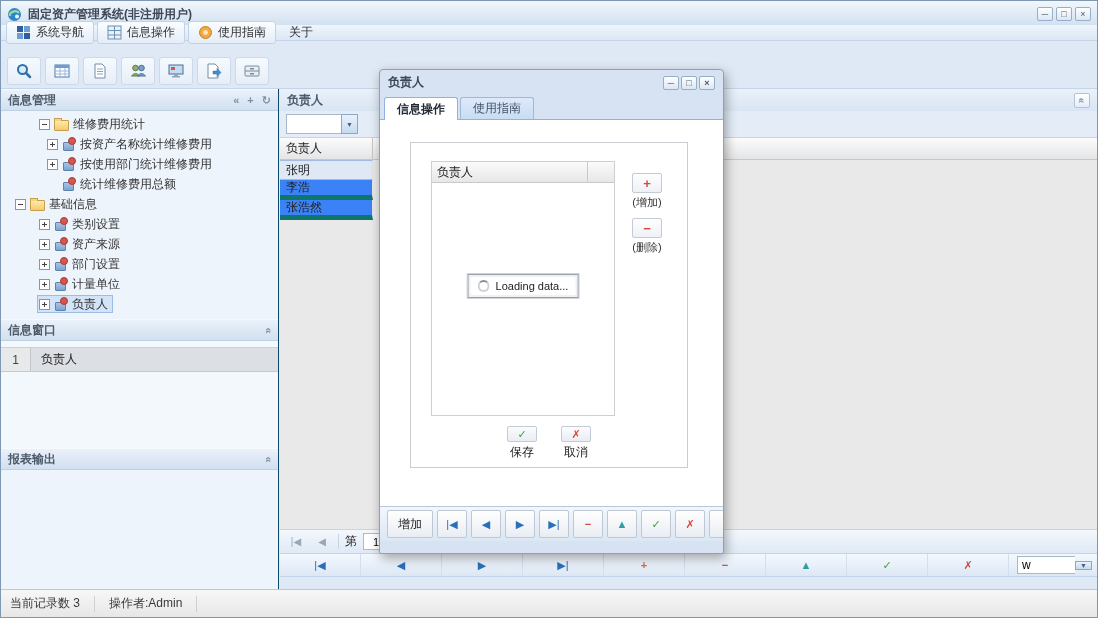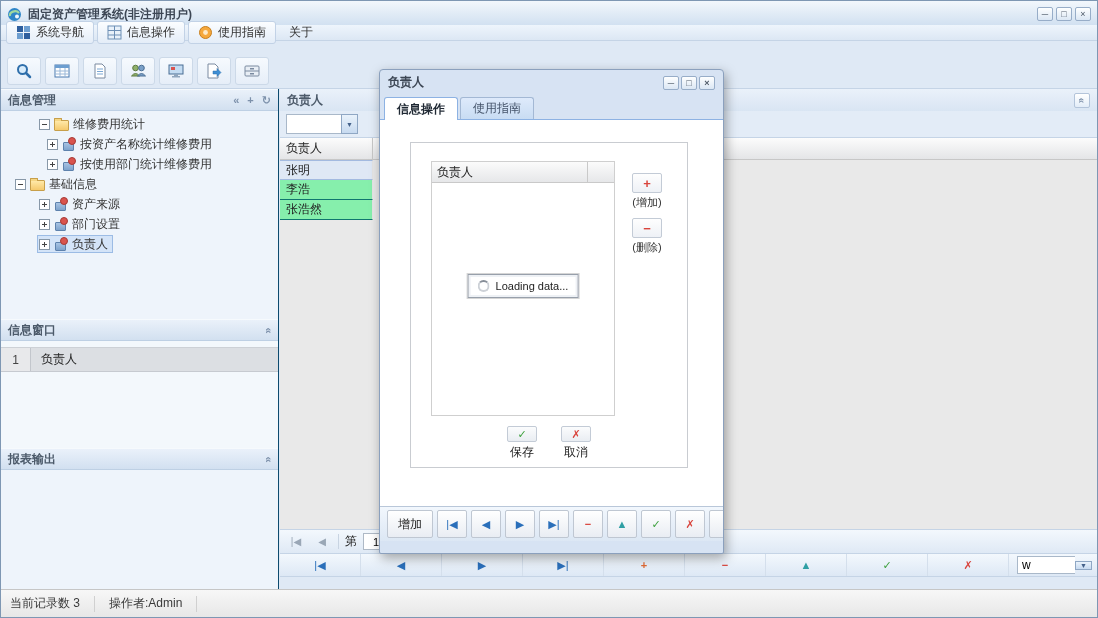"统计维修费用总额" div.tnode { html: none -> <div> <span> <span></span> <span></span> <span>统计维修费用总额</span> </span> </div> }
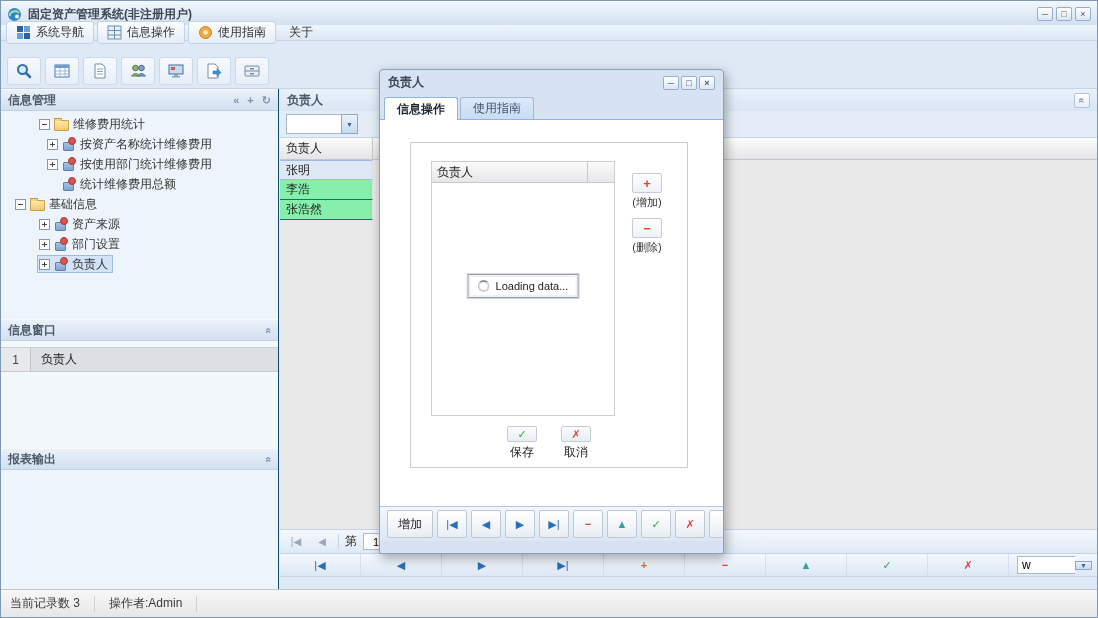"李浩" .grow { background: #86efac -> #3b82f6; border-bottom: 1px solid #0f766e -> 5px solid #0f766e }
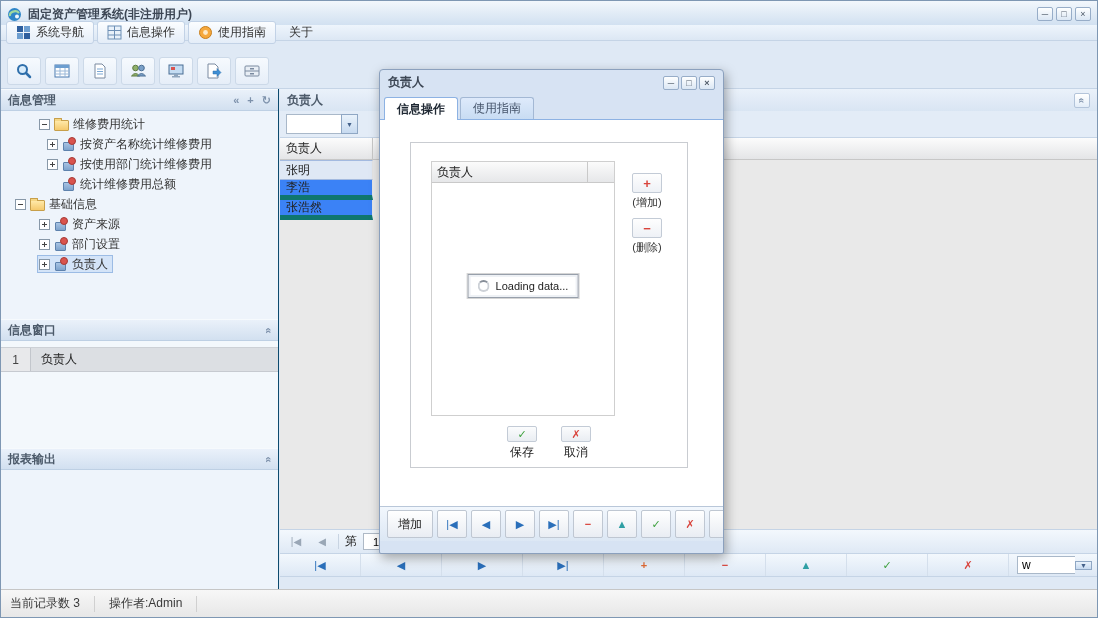"类别设置" div.tnode { html: none -> <div> <span> <span></span> <span></span> <span>类别设置</span> </span> </div> }
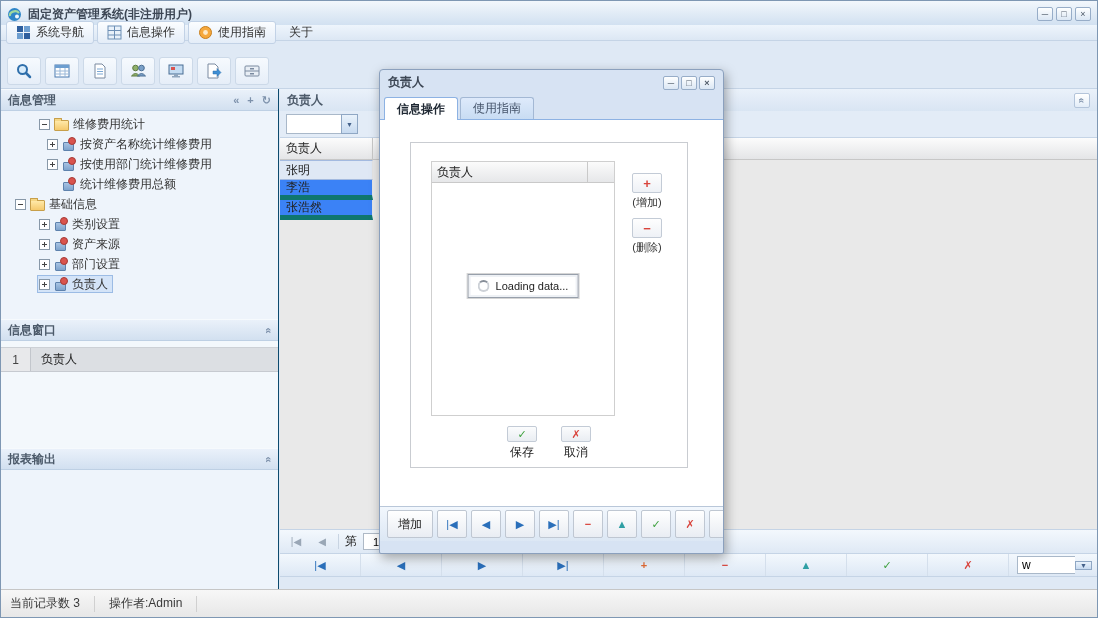"计量单位" div.tnode { html: none -> <div> <span> <span></span> <span></span> <span>计量单位</span> </span> </div> }
